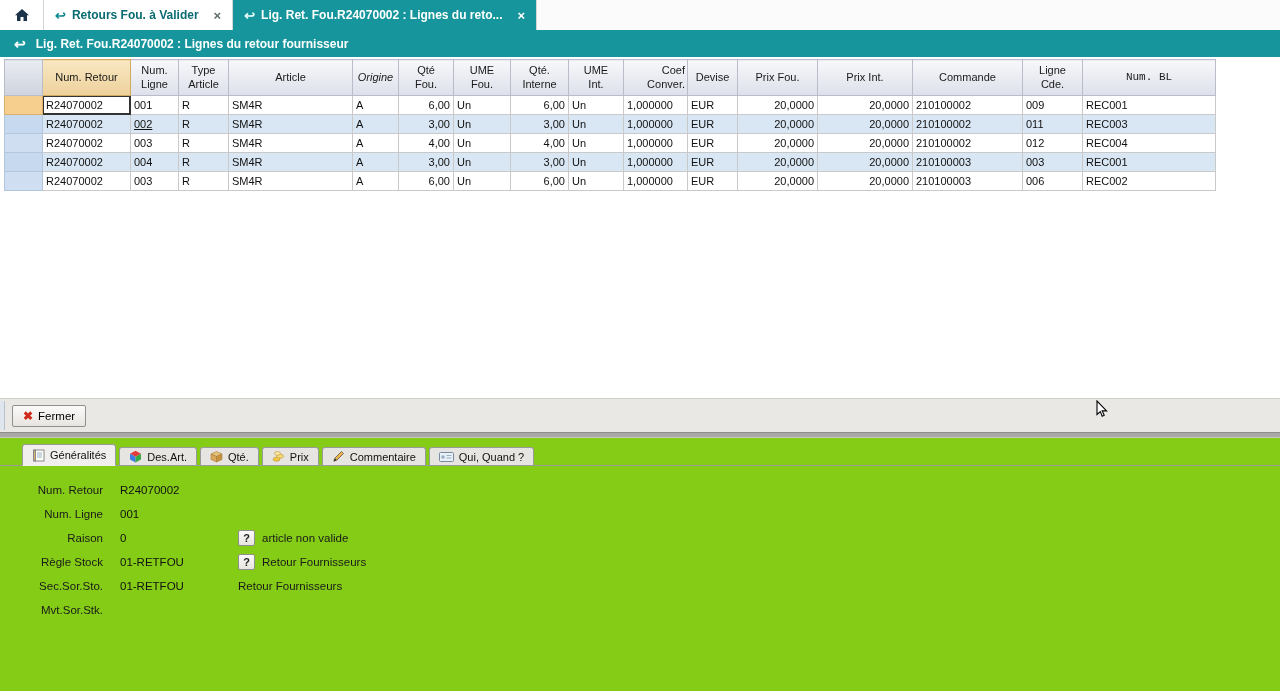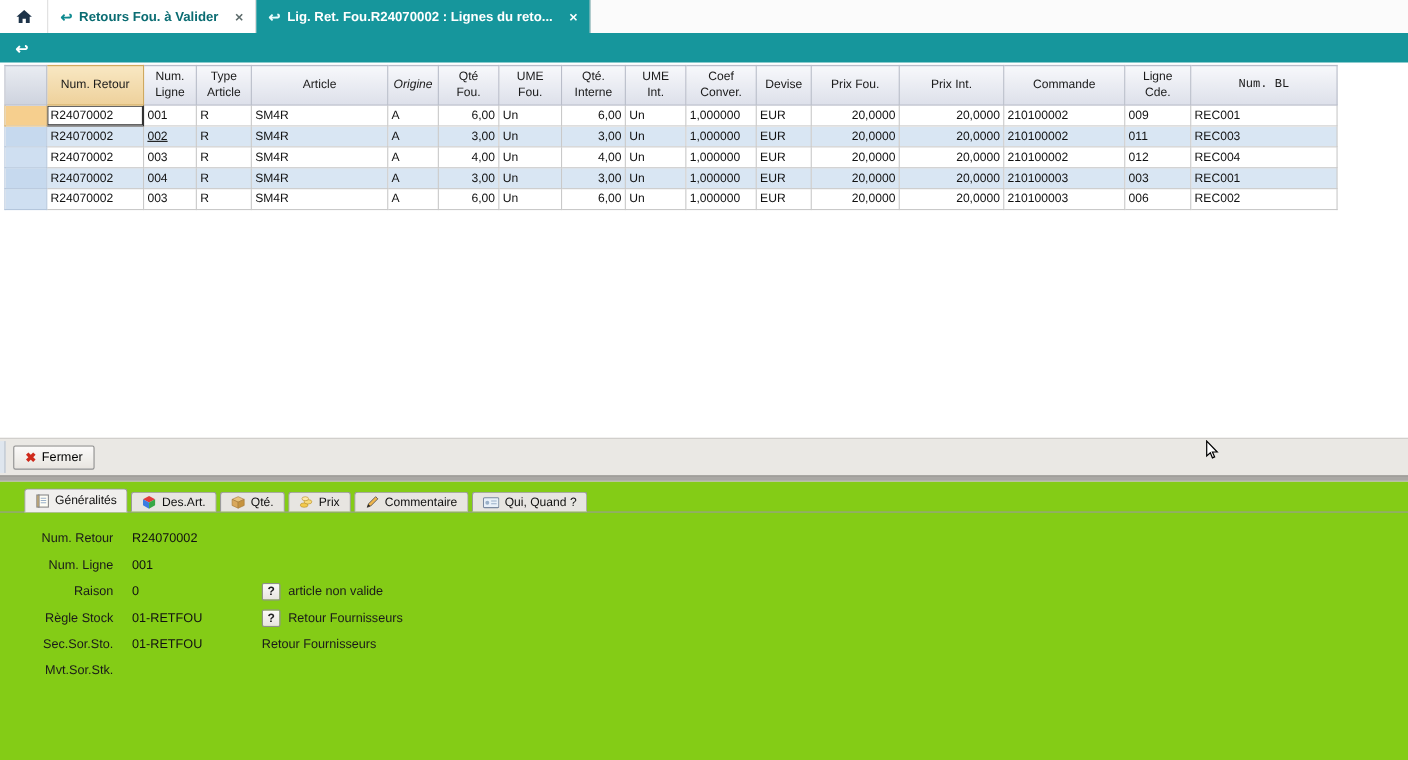"Lig. Ret. Fou.R24070002 : Lignes du retour" span { html: none -> <span>Lig. Ret. Fou.R24070002 : Lignes du retour fournisseur</span> }
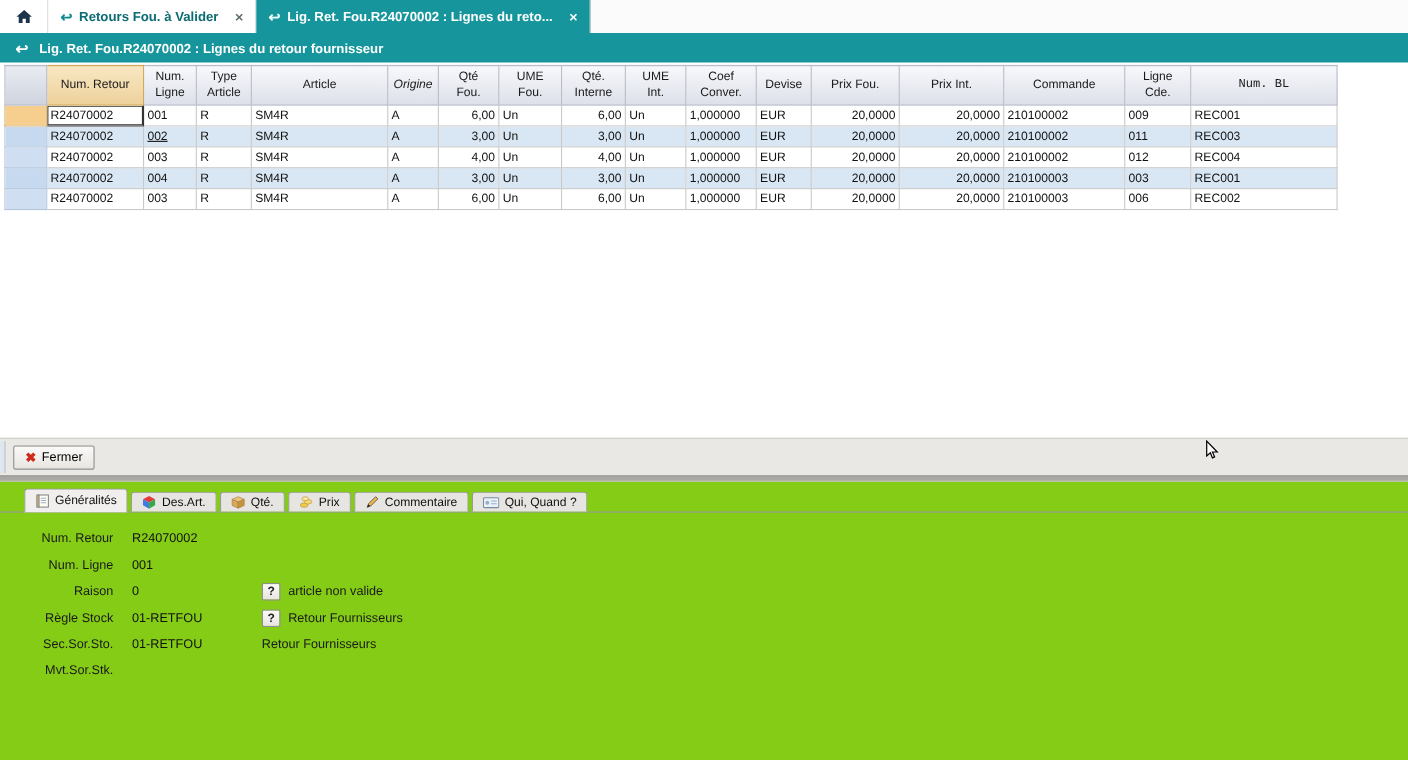"Coef" th { text-align: none -> right }
